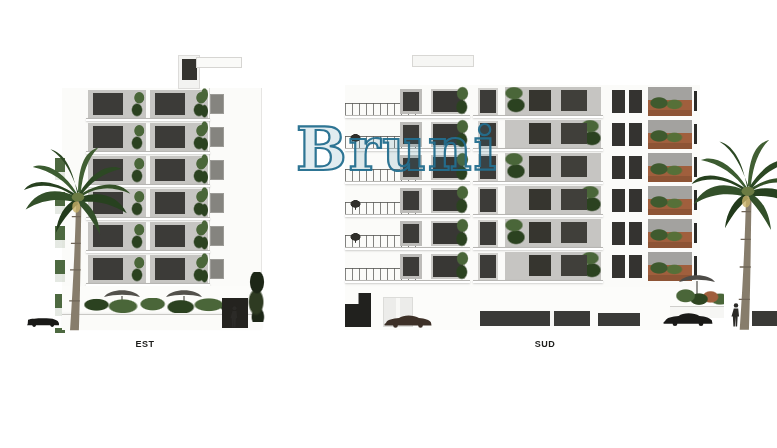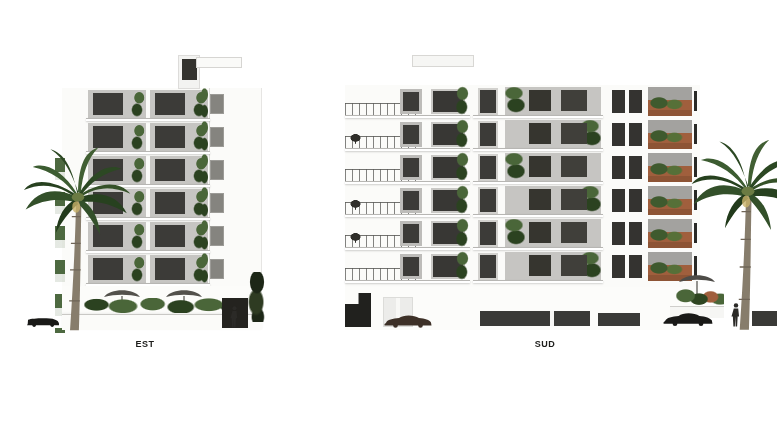"Bruni" span { html: none -> <span>Bruni</span> }
